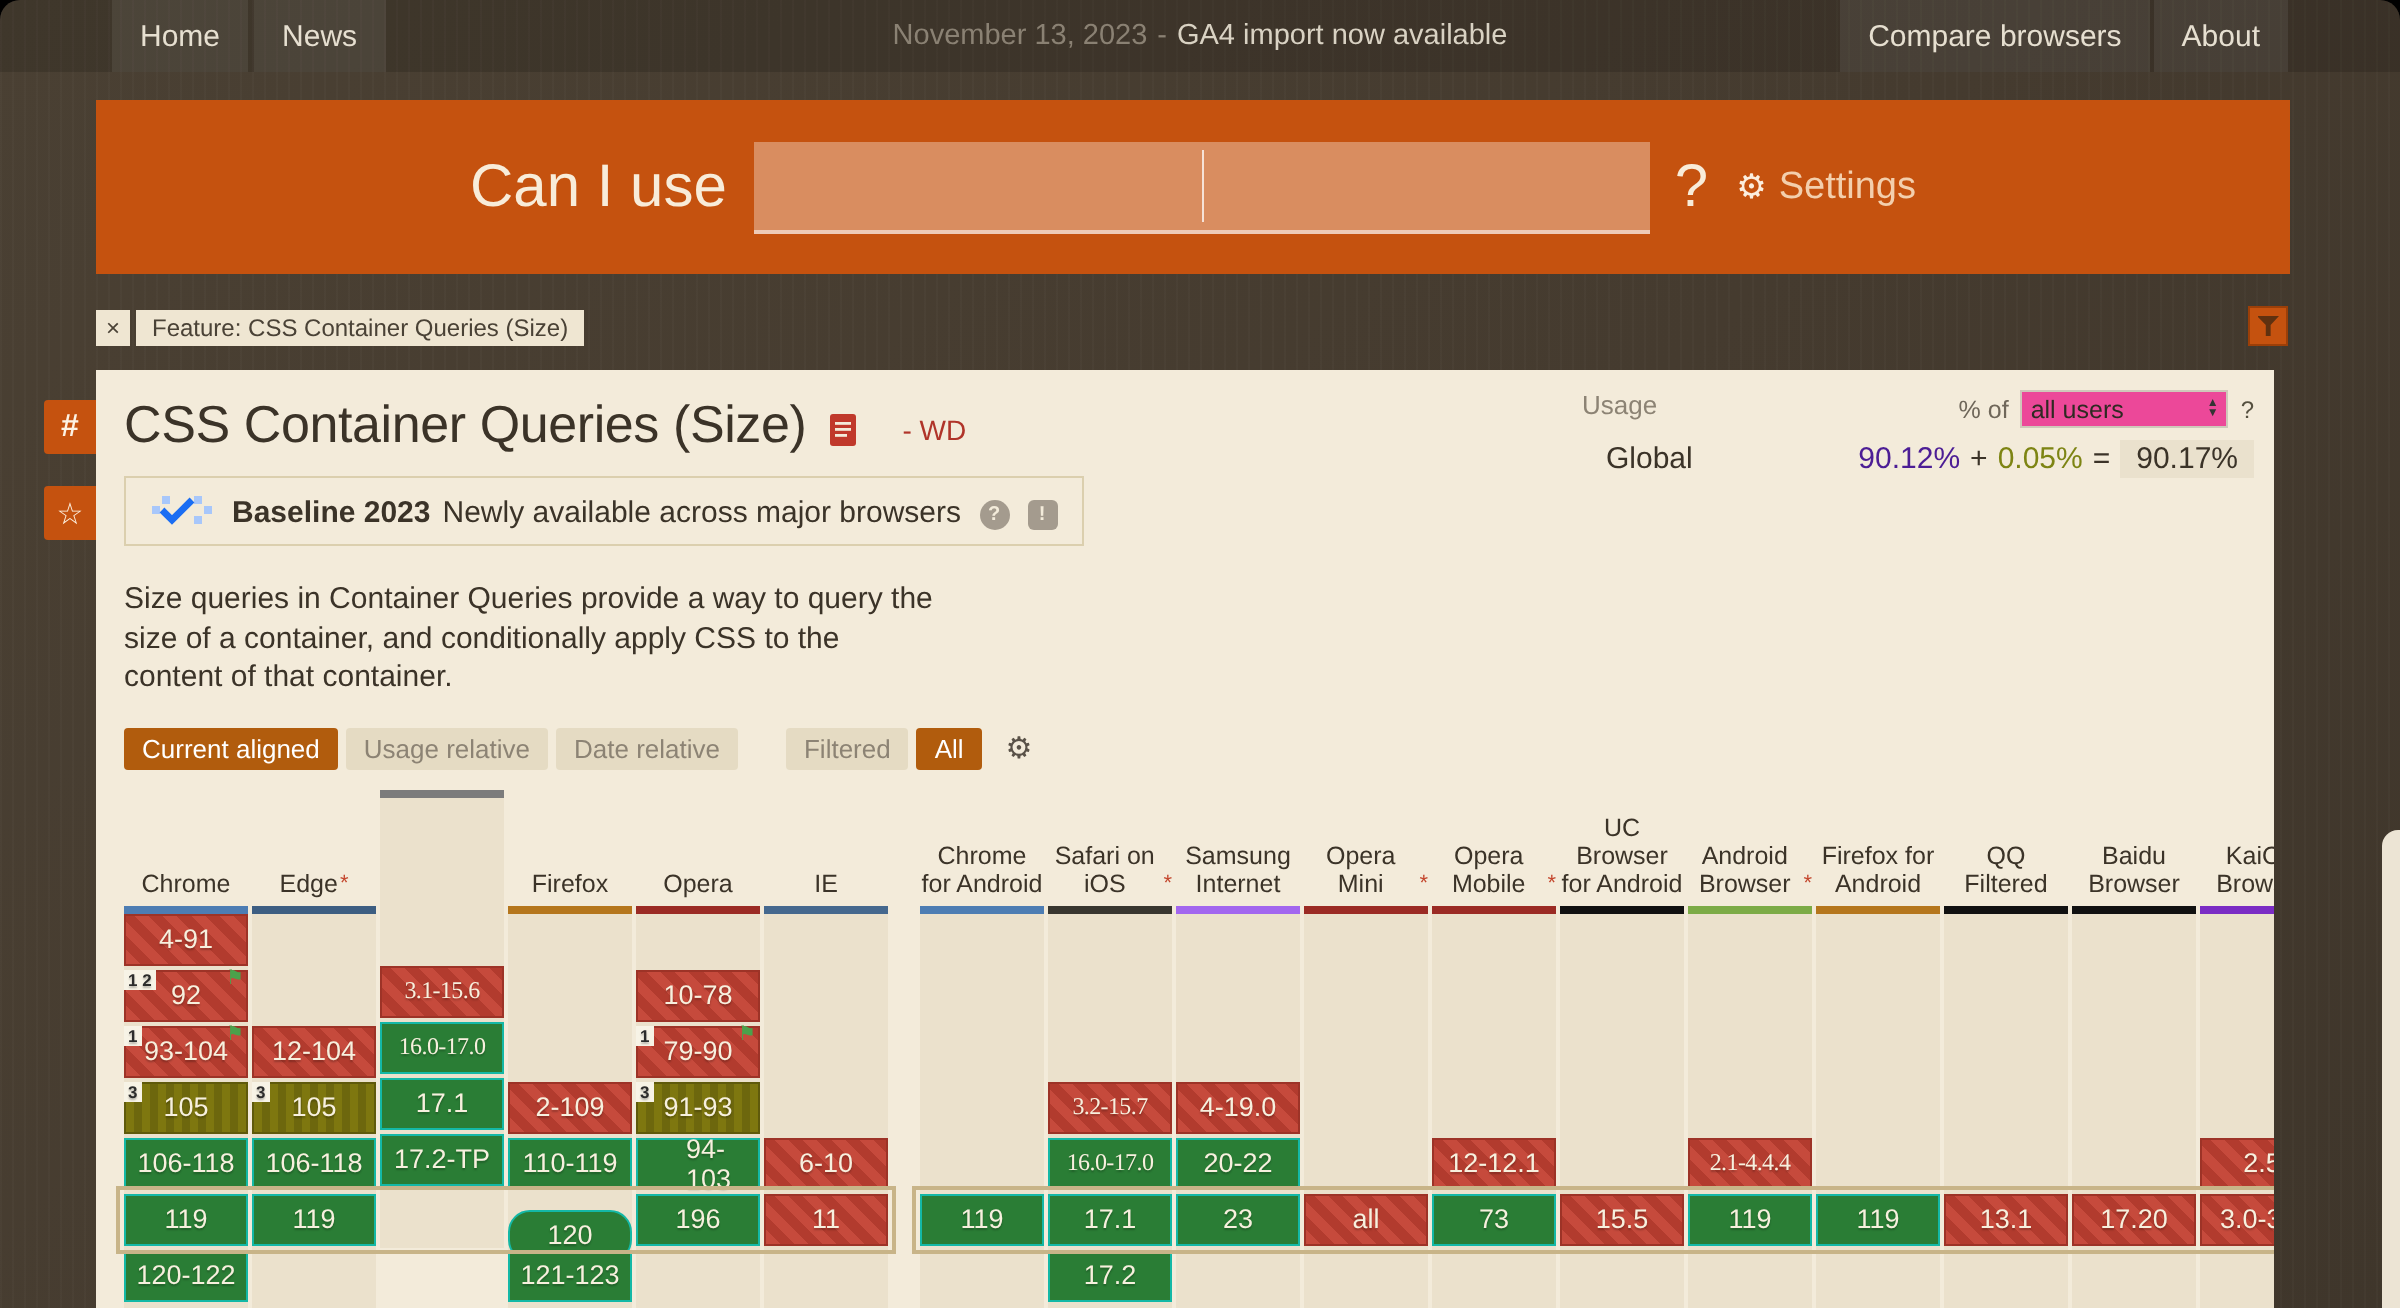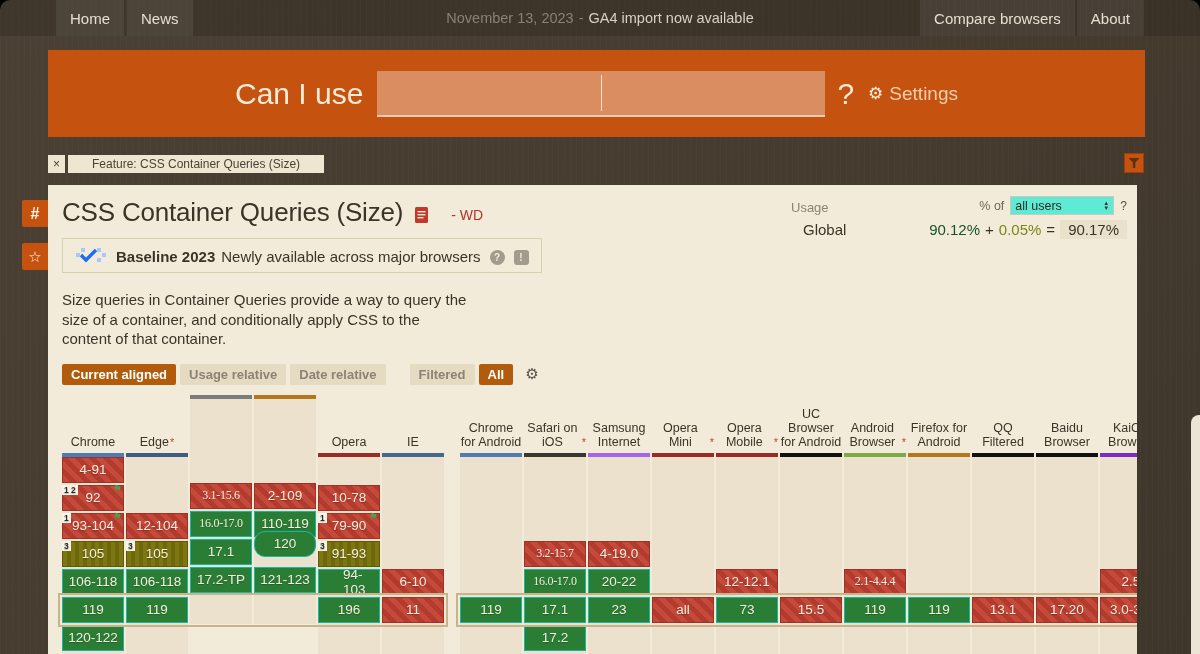"Feature: CSS Container Queries (Size)" .tag-label { padding: 0 24px -> 0 8px }
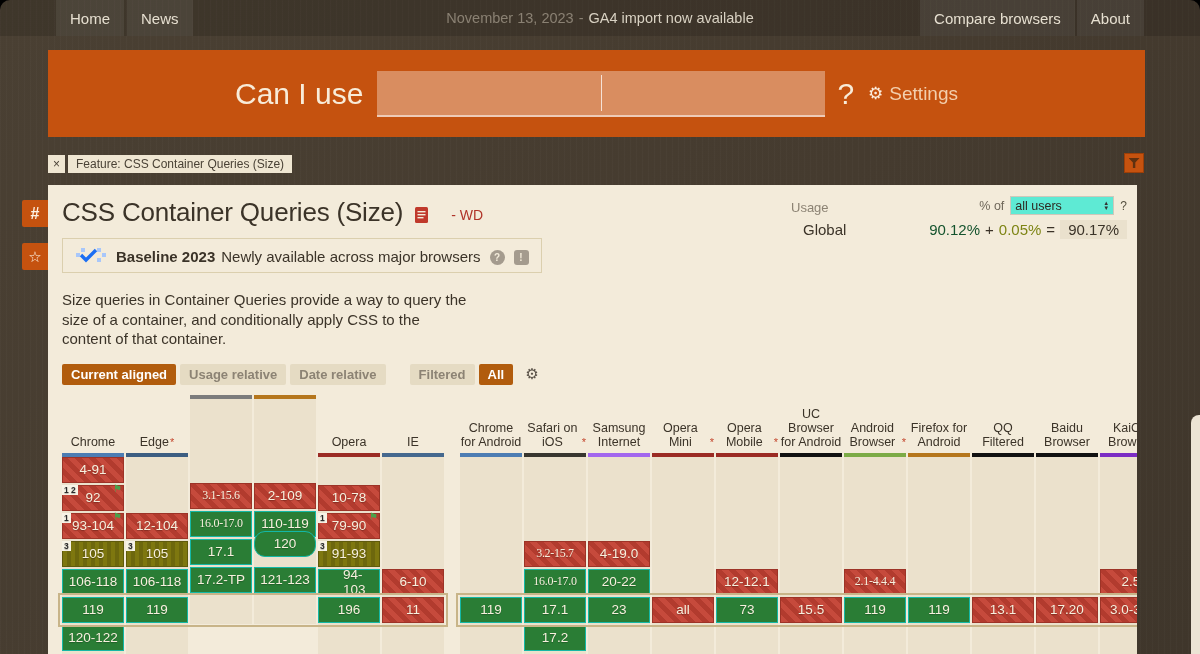"Usage" .usage-row1 { align-items: flex-end -> flex-start }
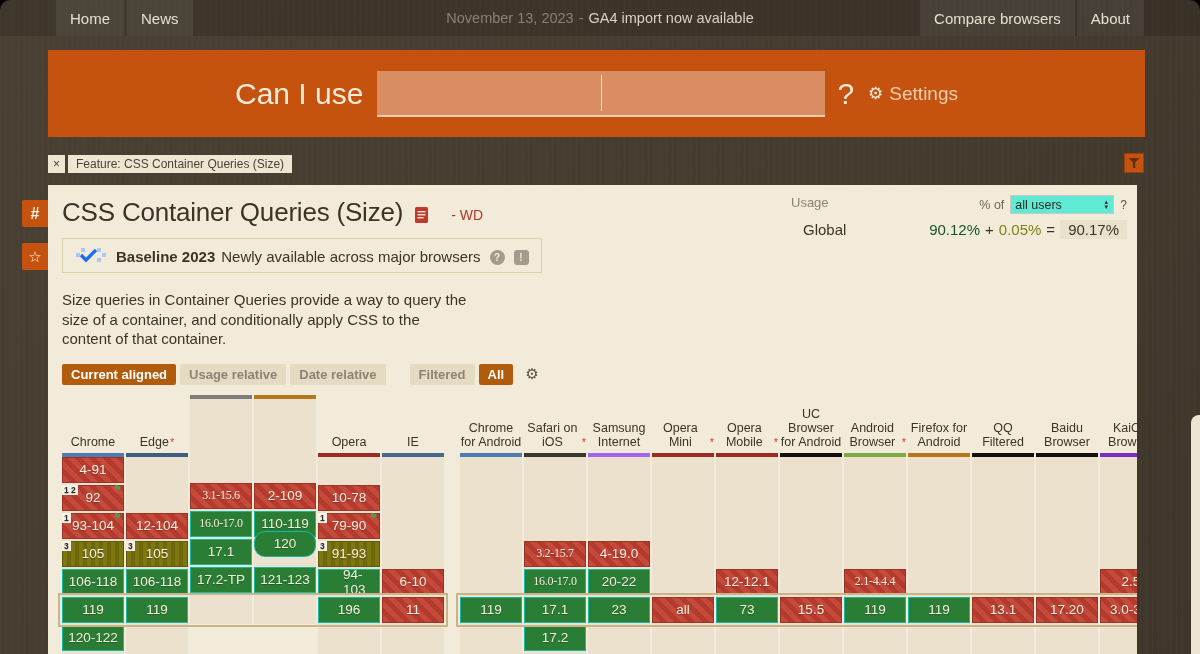"all users" .users-select { background: #5eead4 -> #ec4899 }
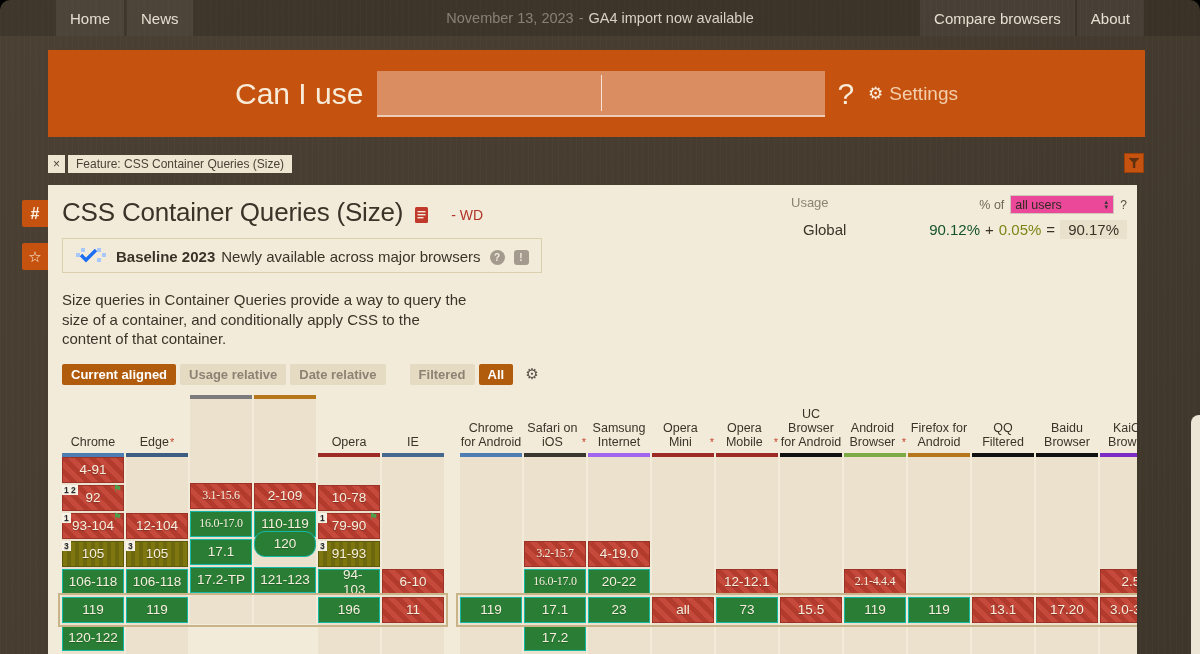"90.12%" .val-y { color: #14532d -> #4c1d95 }
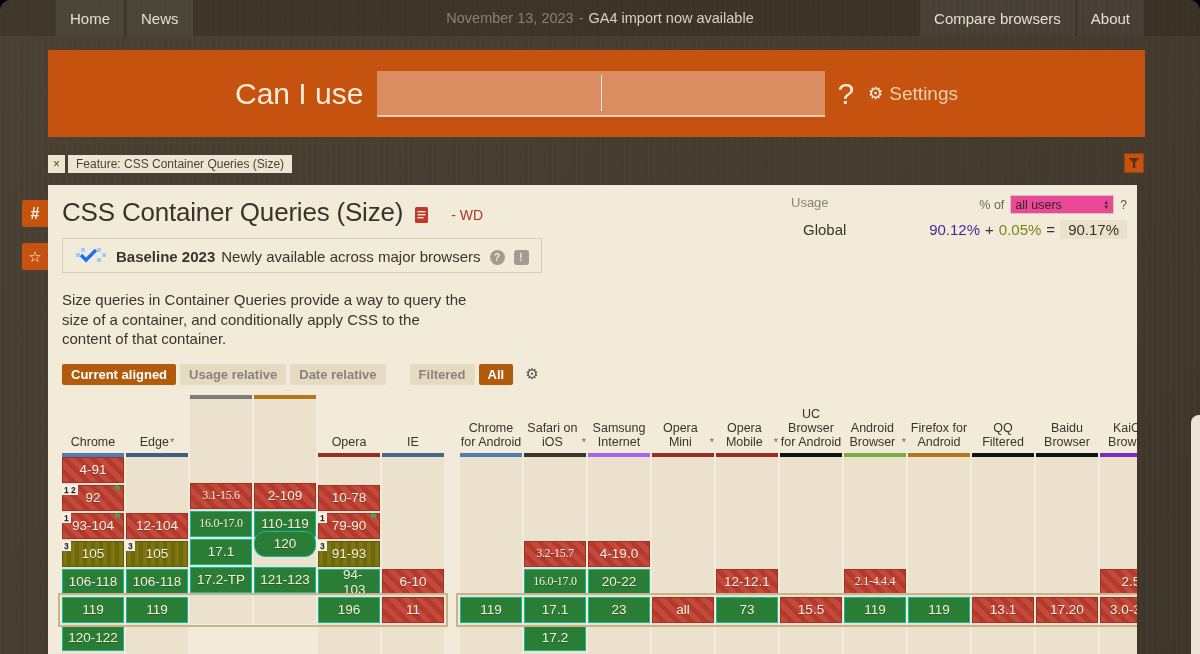"Current aligned" .ctl-btn { font-weight: bold -> none }
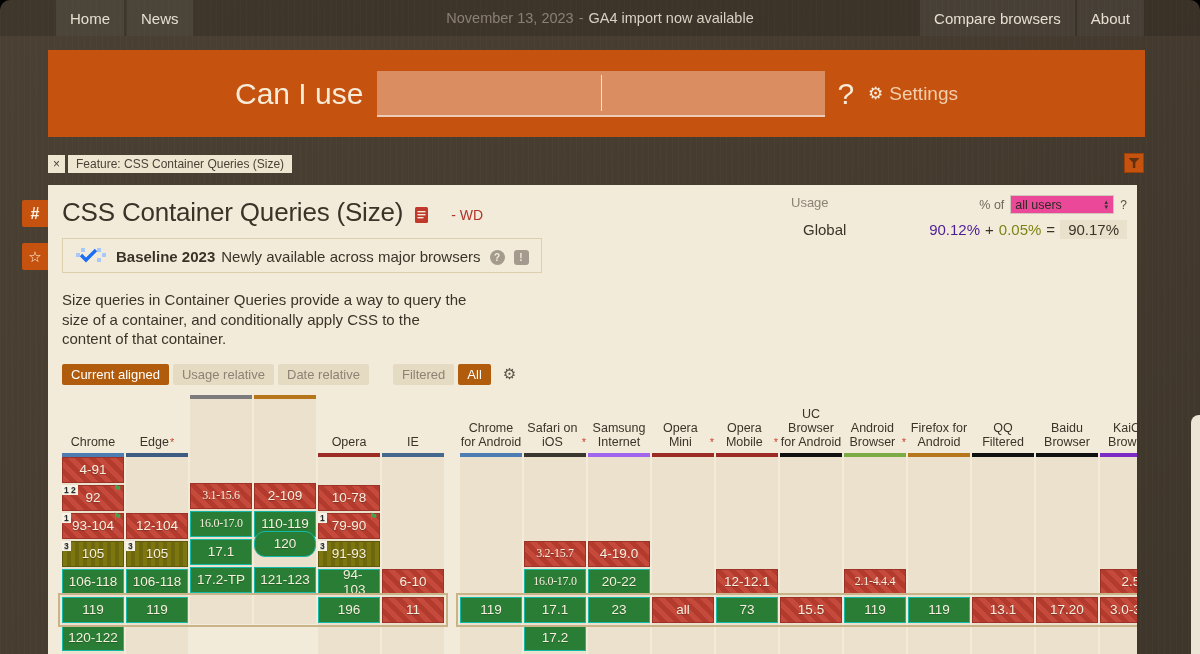"Firefox" div.col-header { html: none -> <div> <span>Firefox</span> </div> }
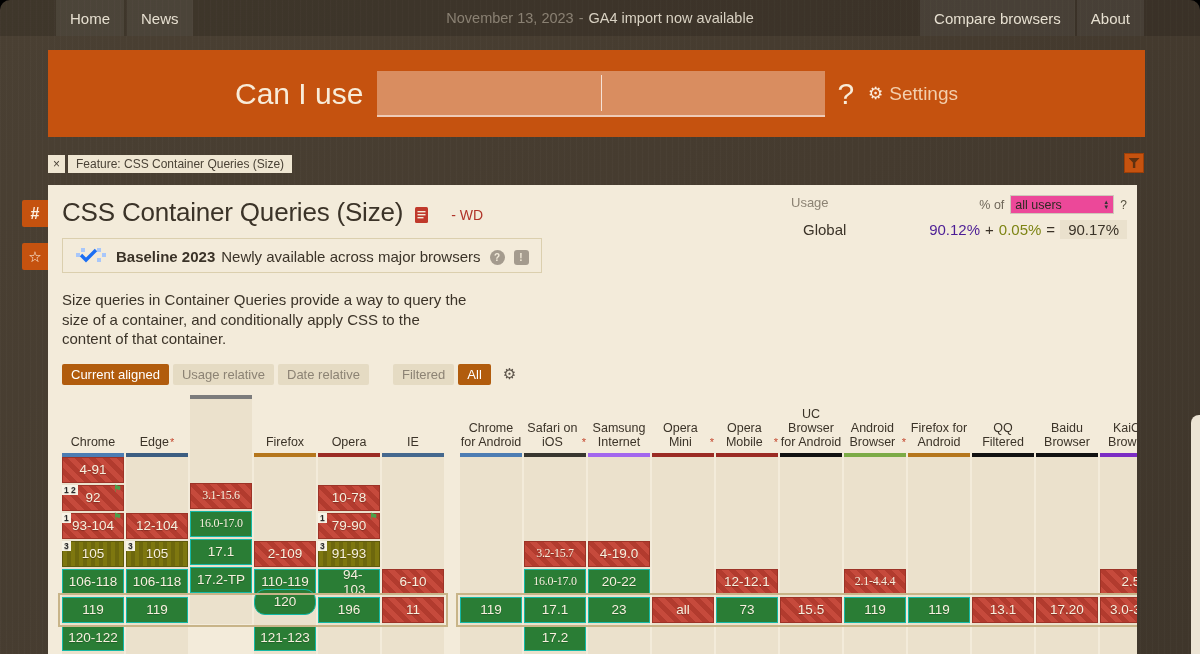"120" div.cell { top: 132px -> 148px }
